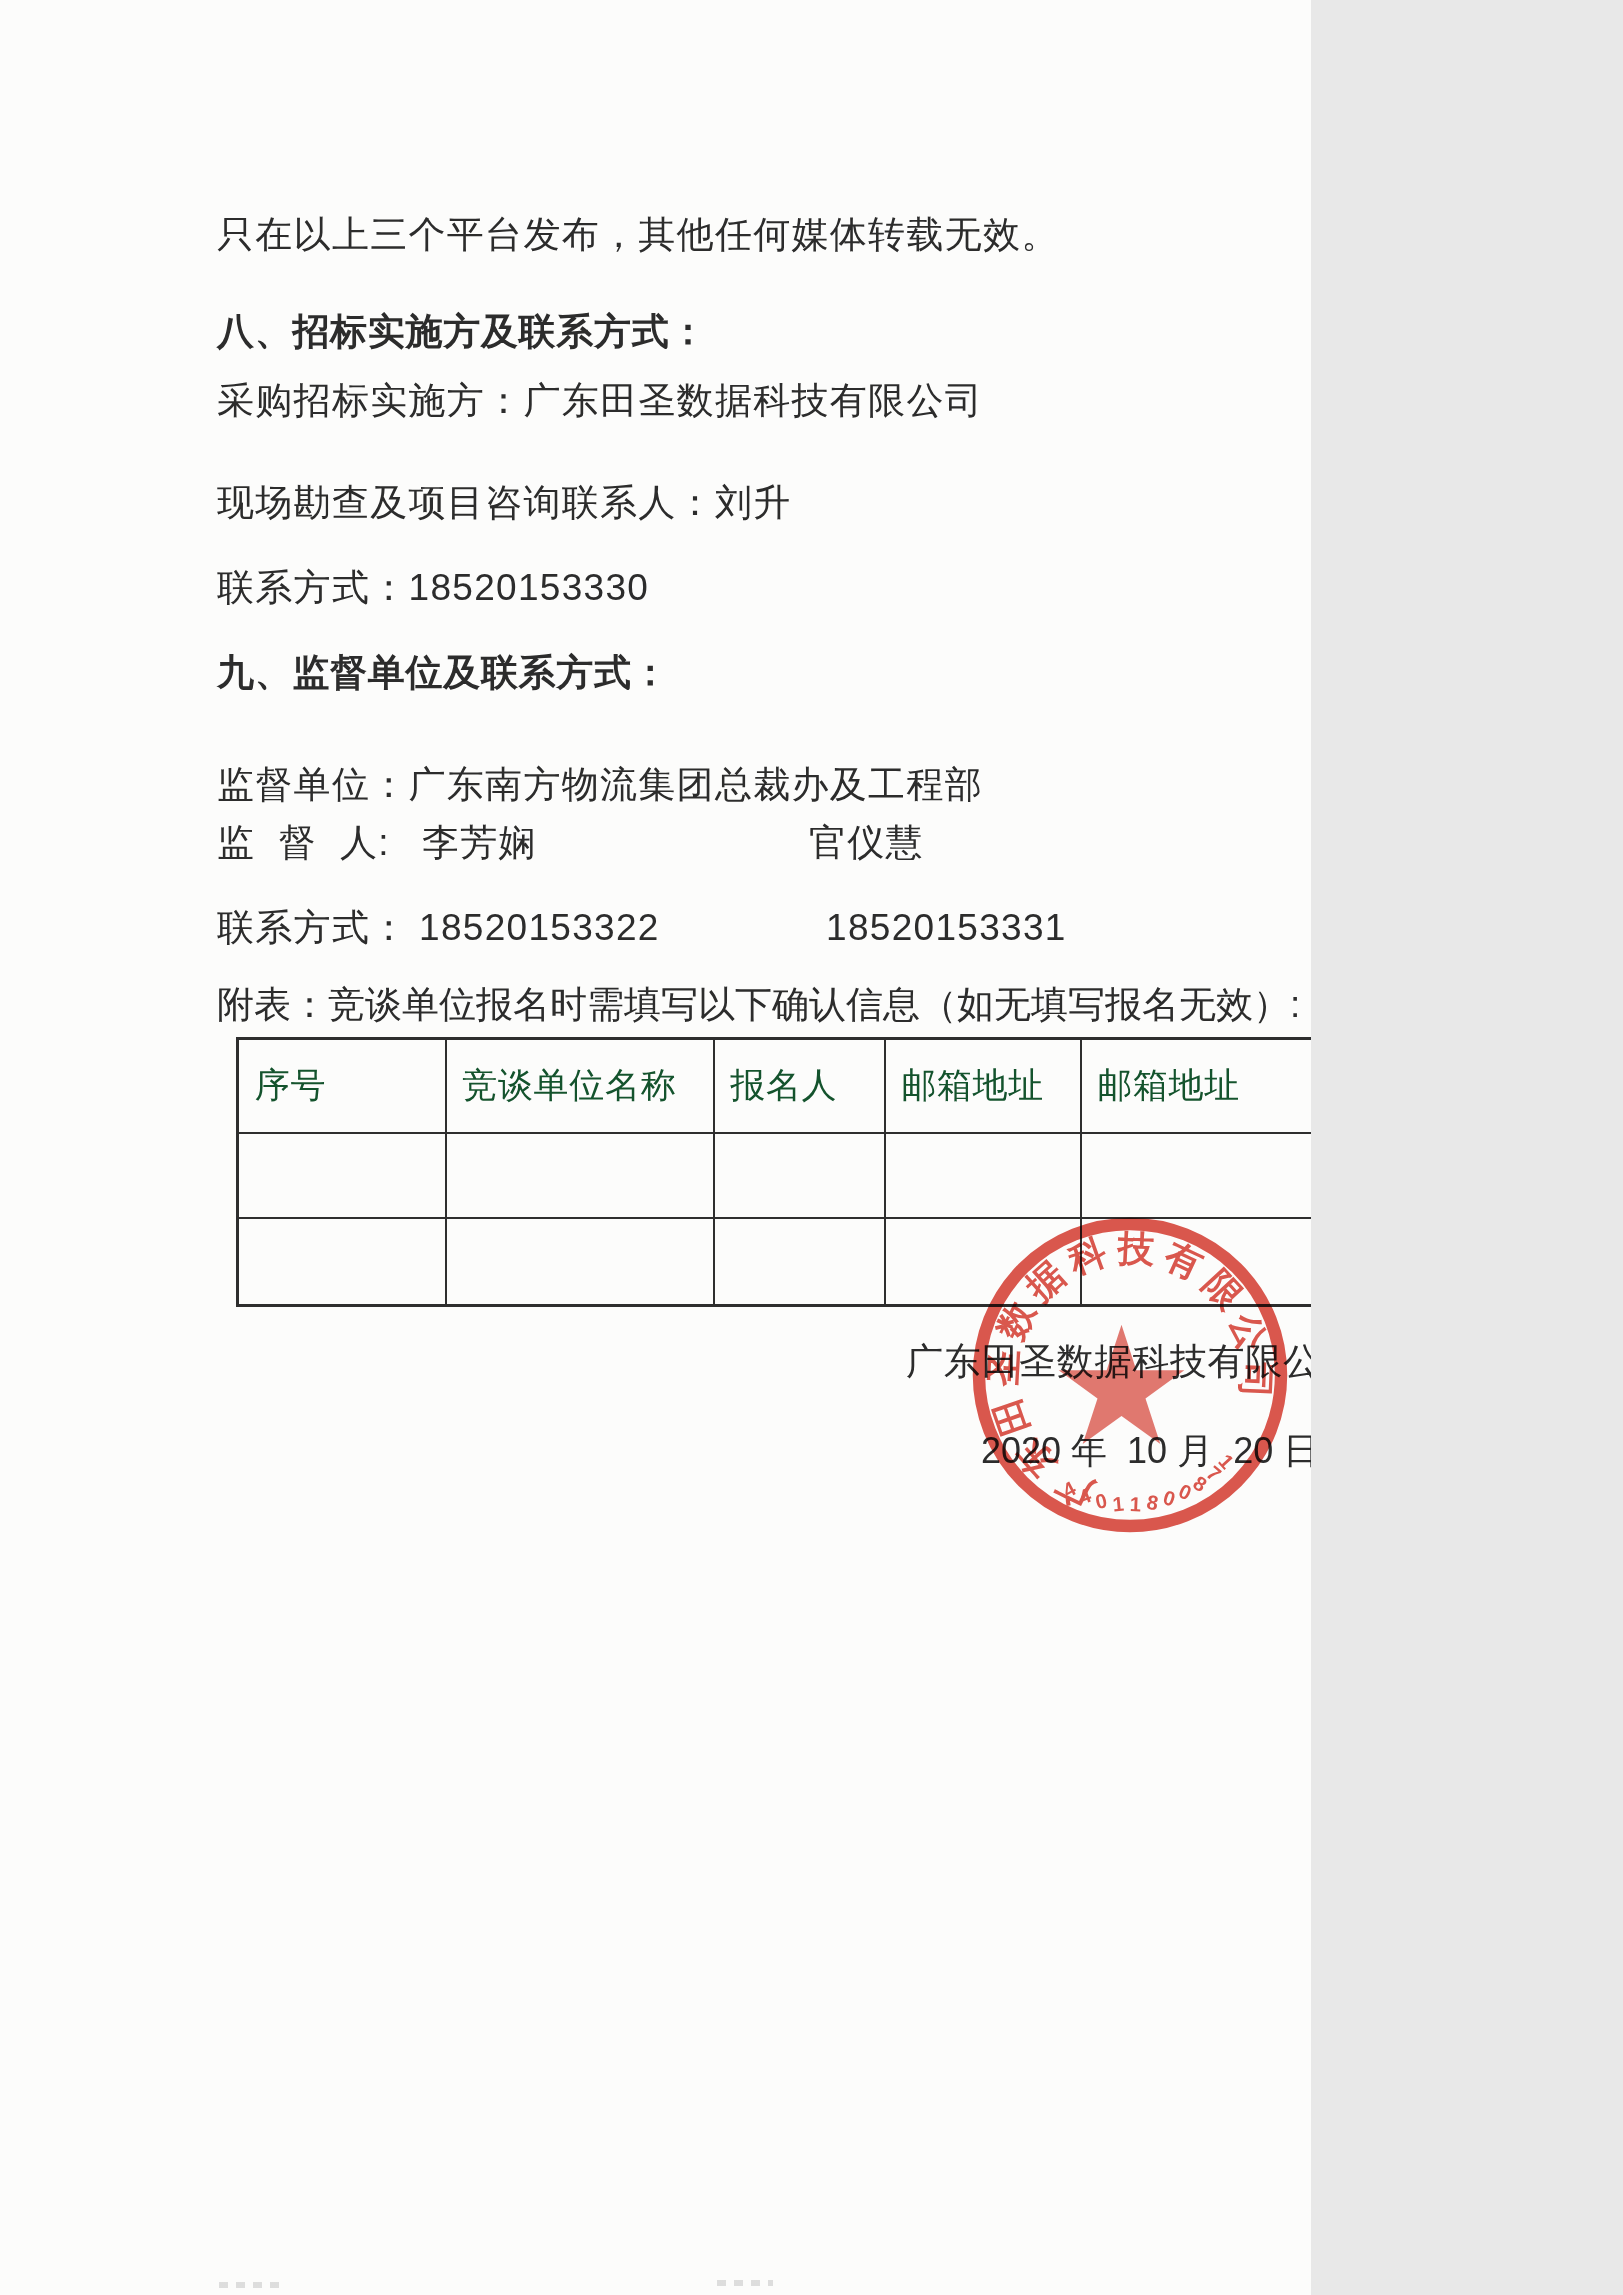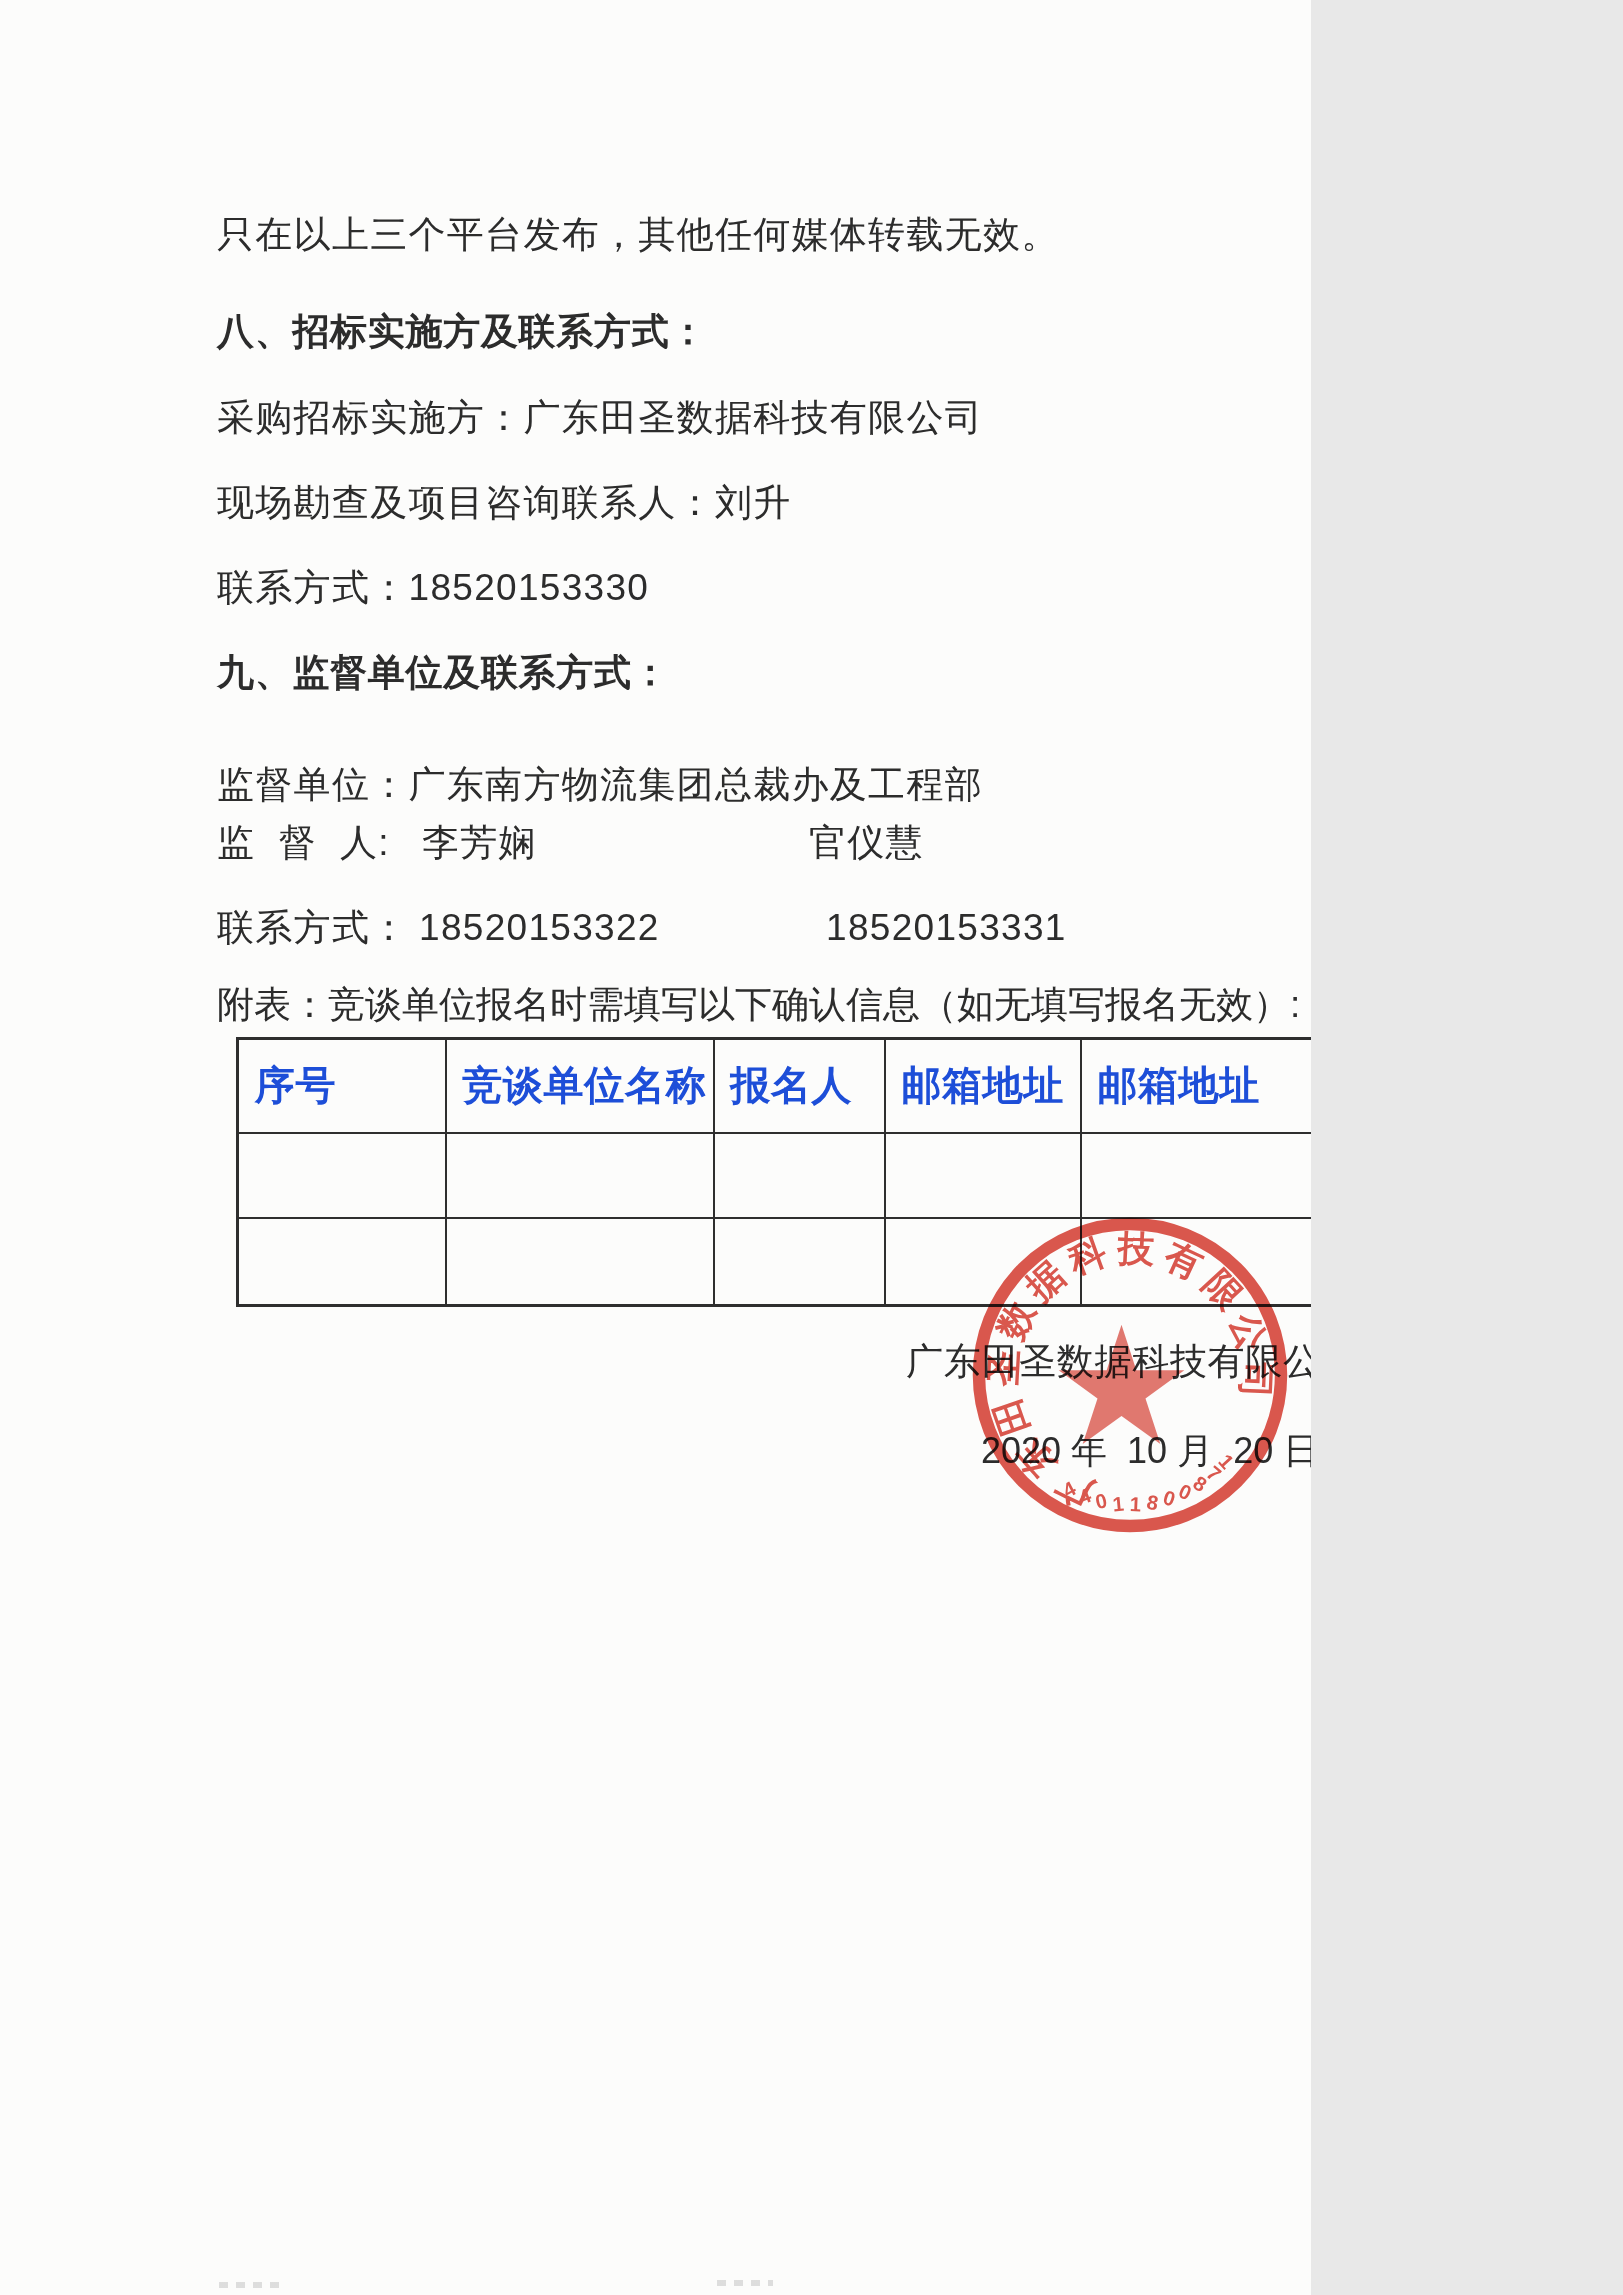"采购招标实施方：广东田圣数据科技有限公司" div.line { top: 393px -> 376px }
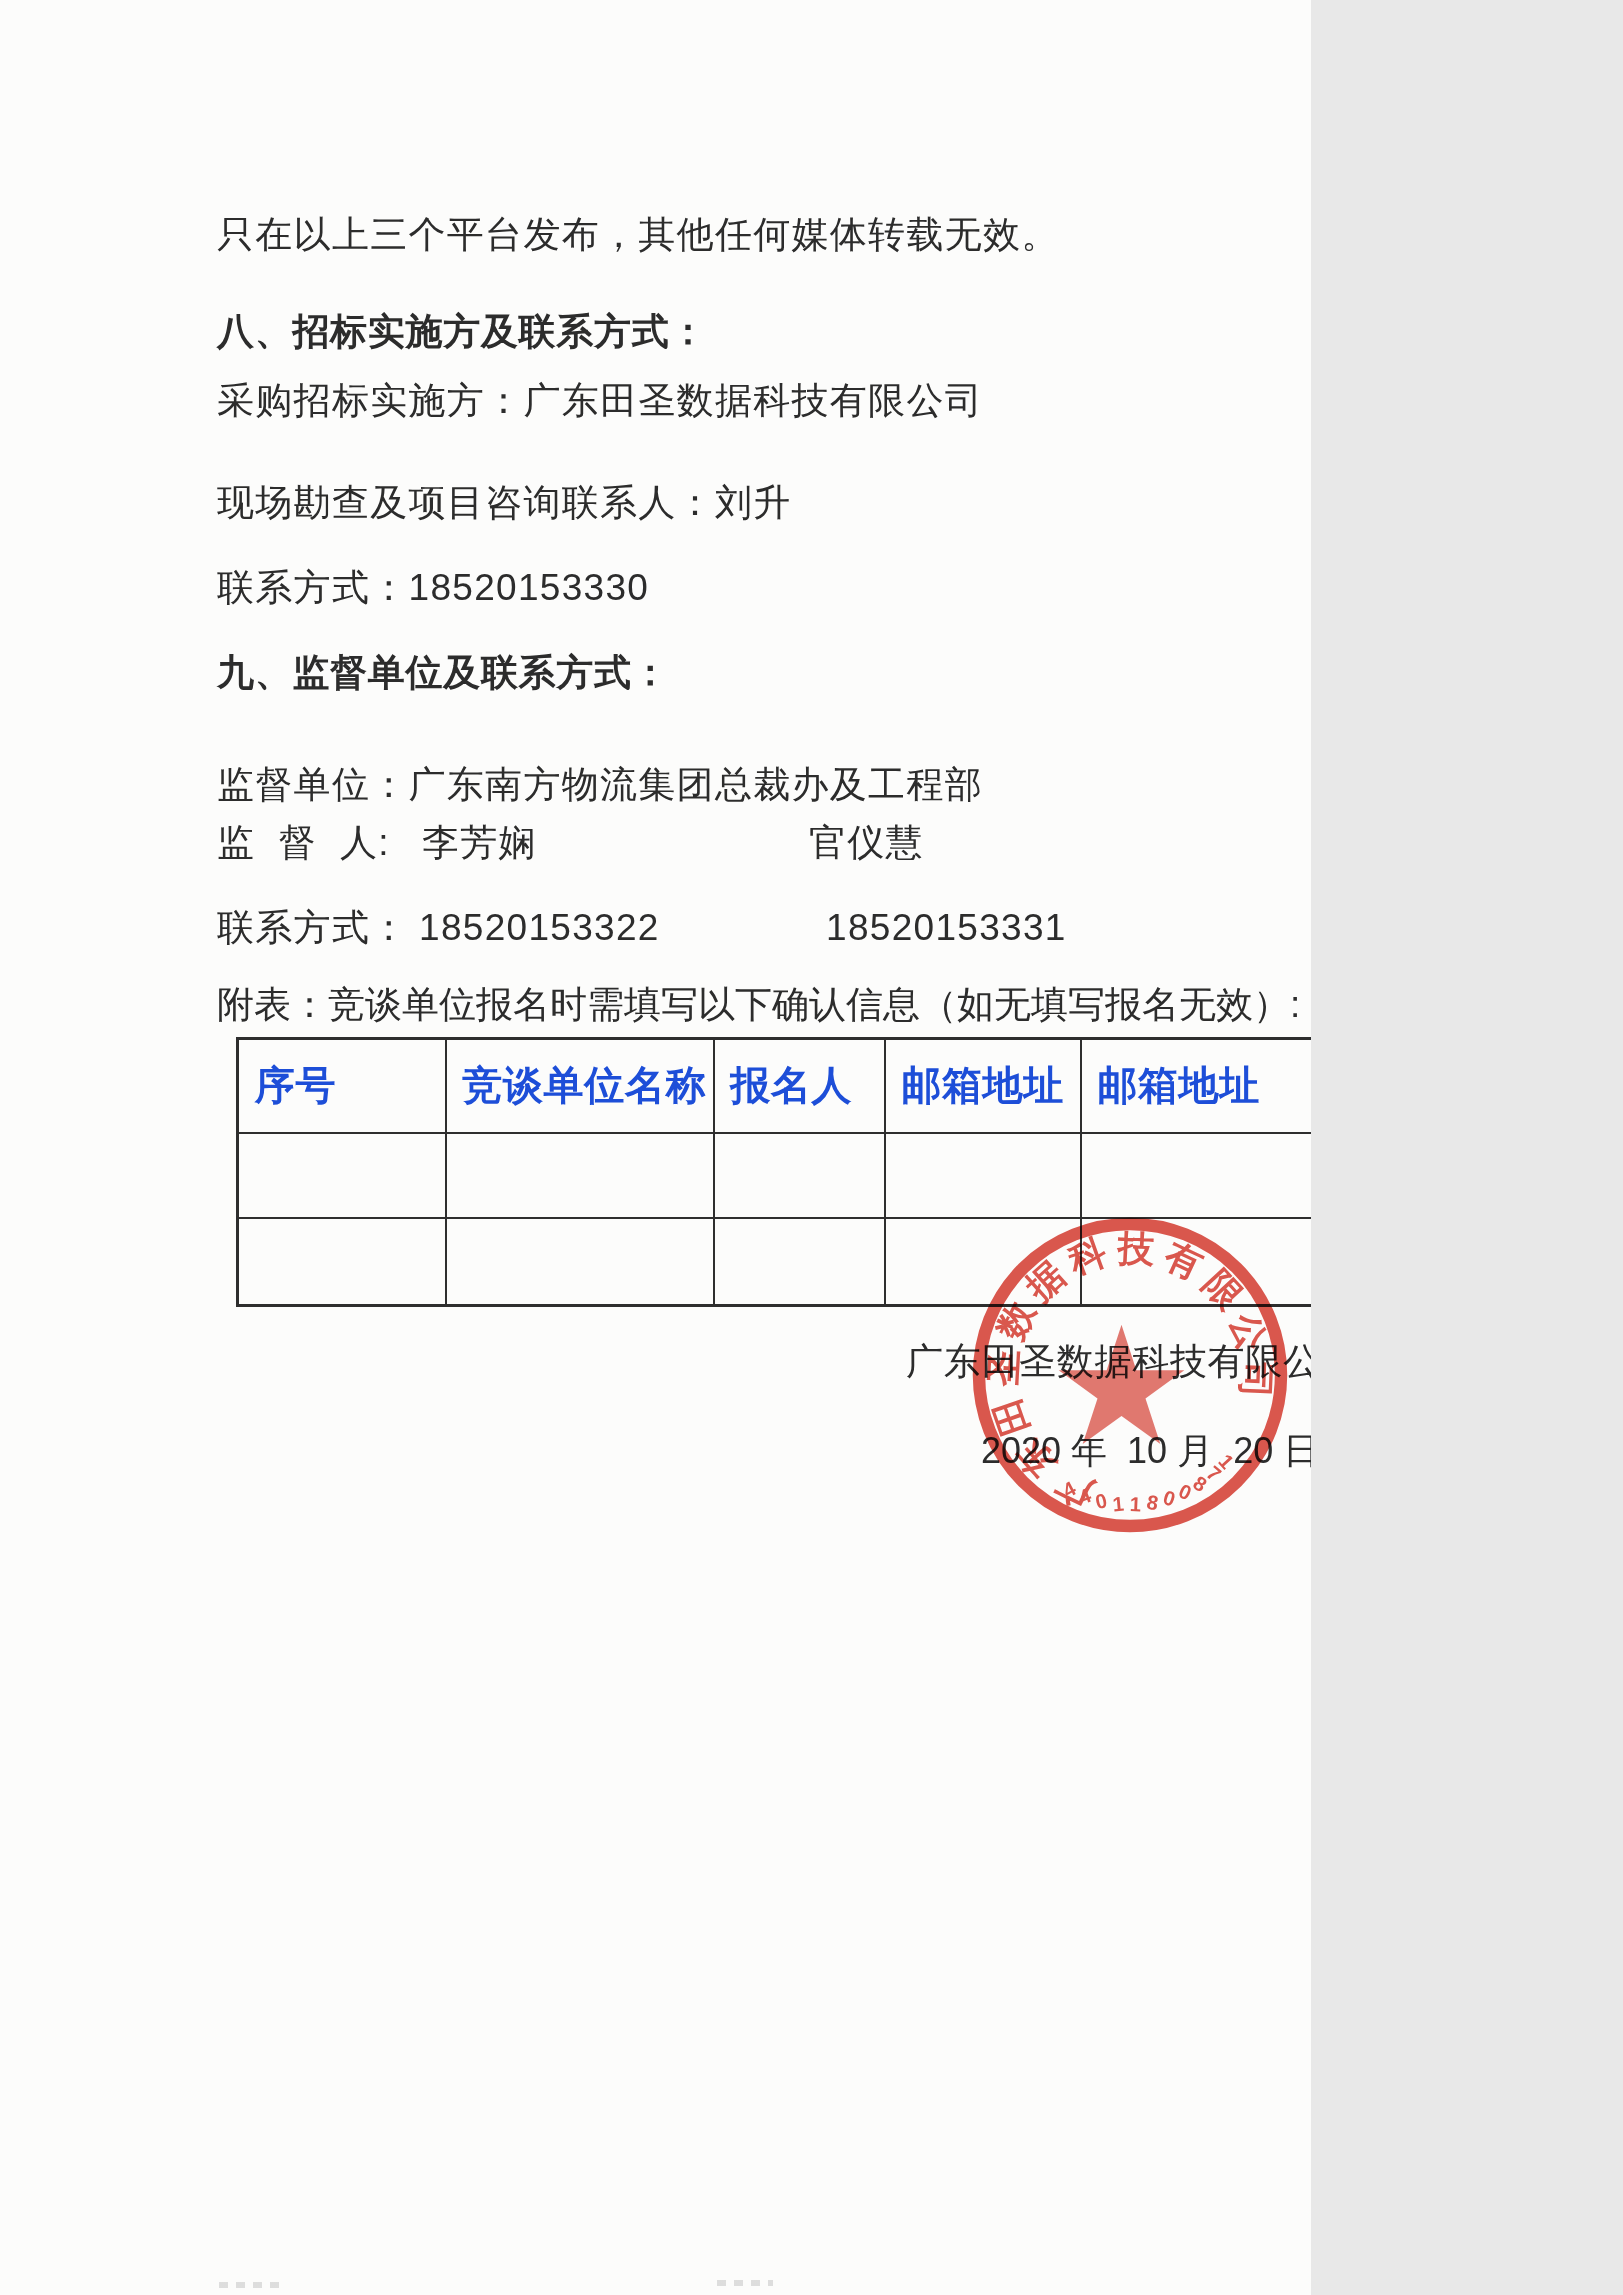"序号" table.reg td { color: #1d4ed8 -> #14532d; font-size: 40px -> 35px; font-weight: bold -> normal }
